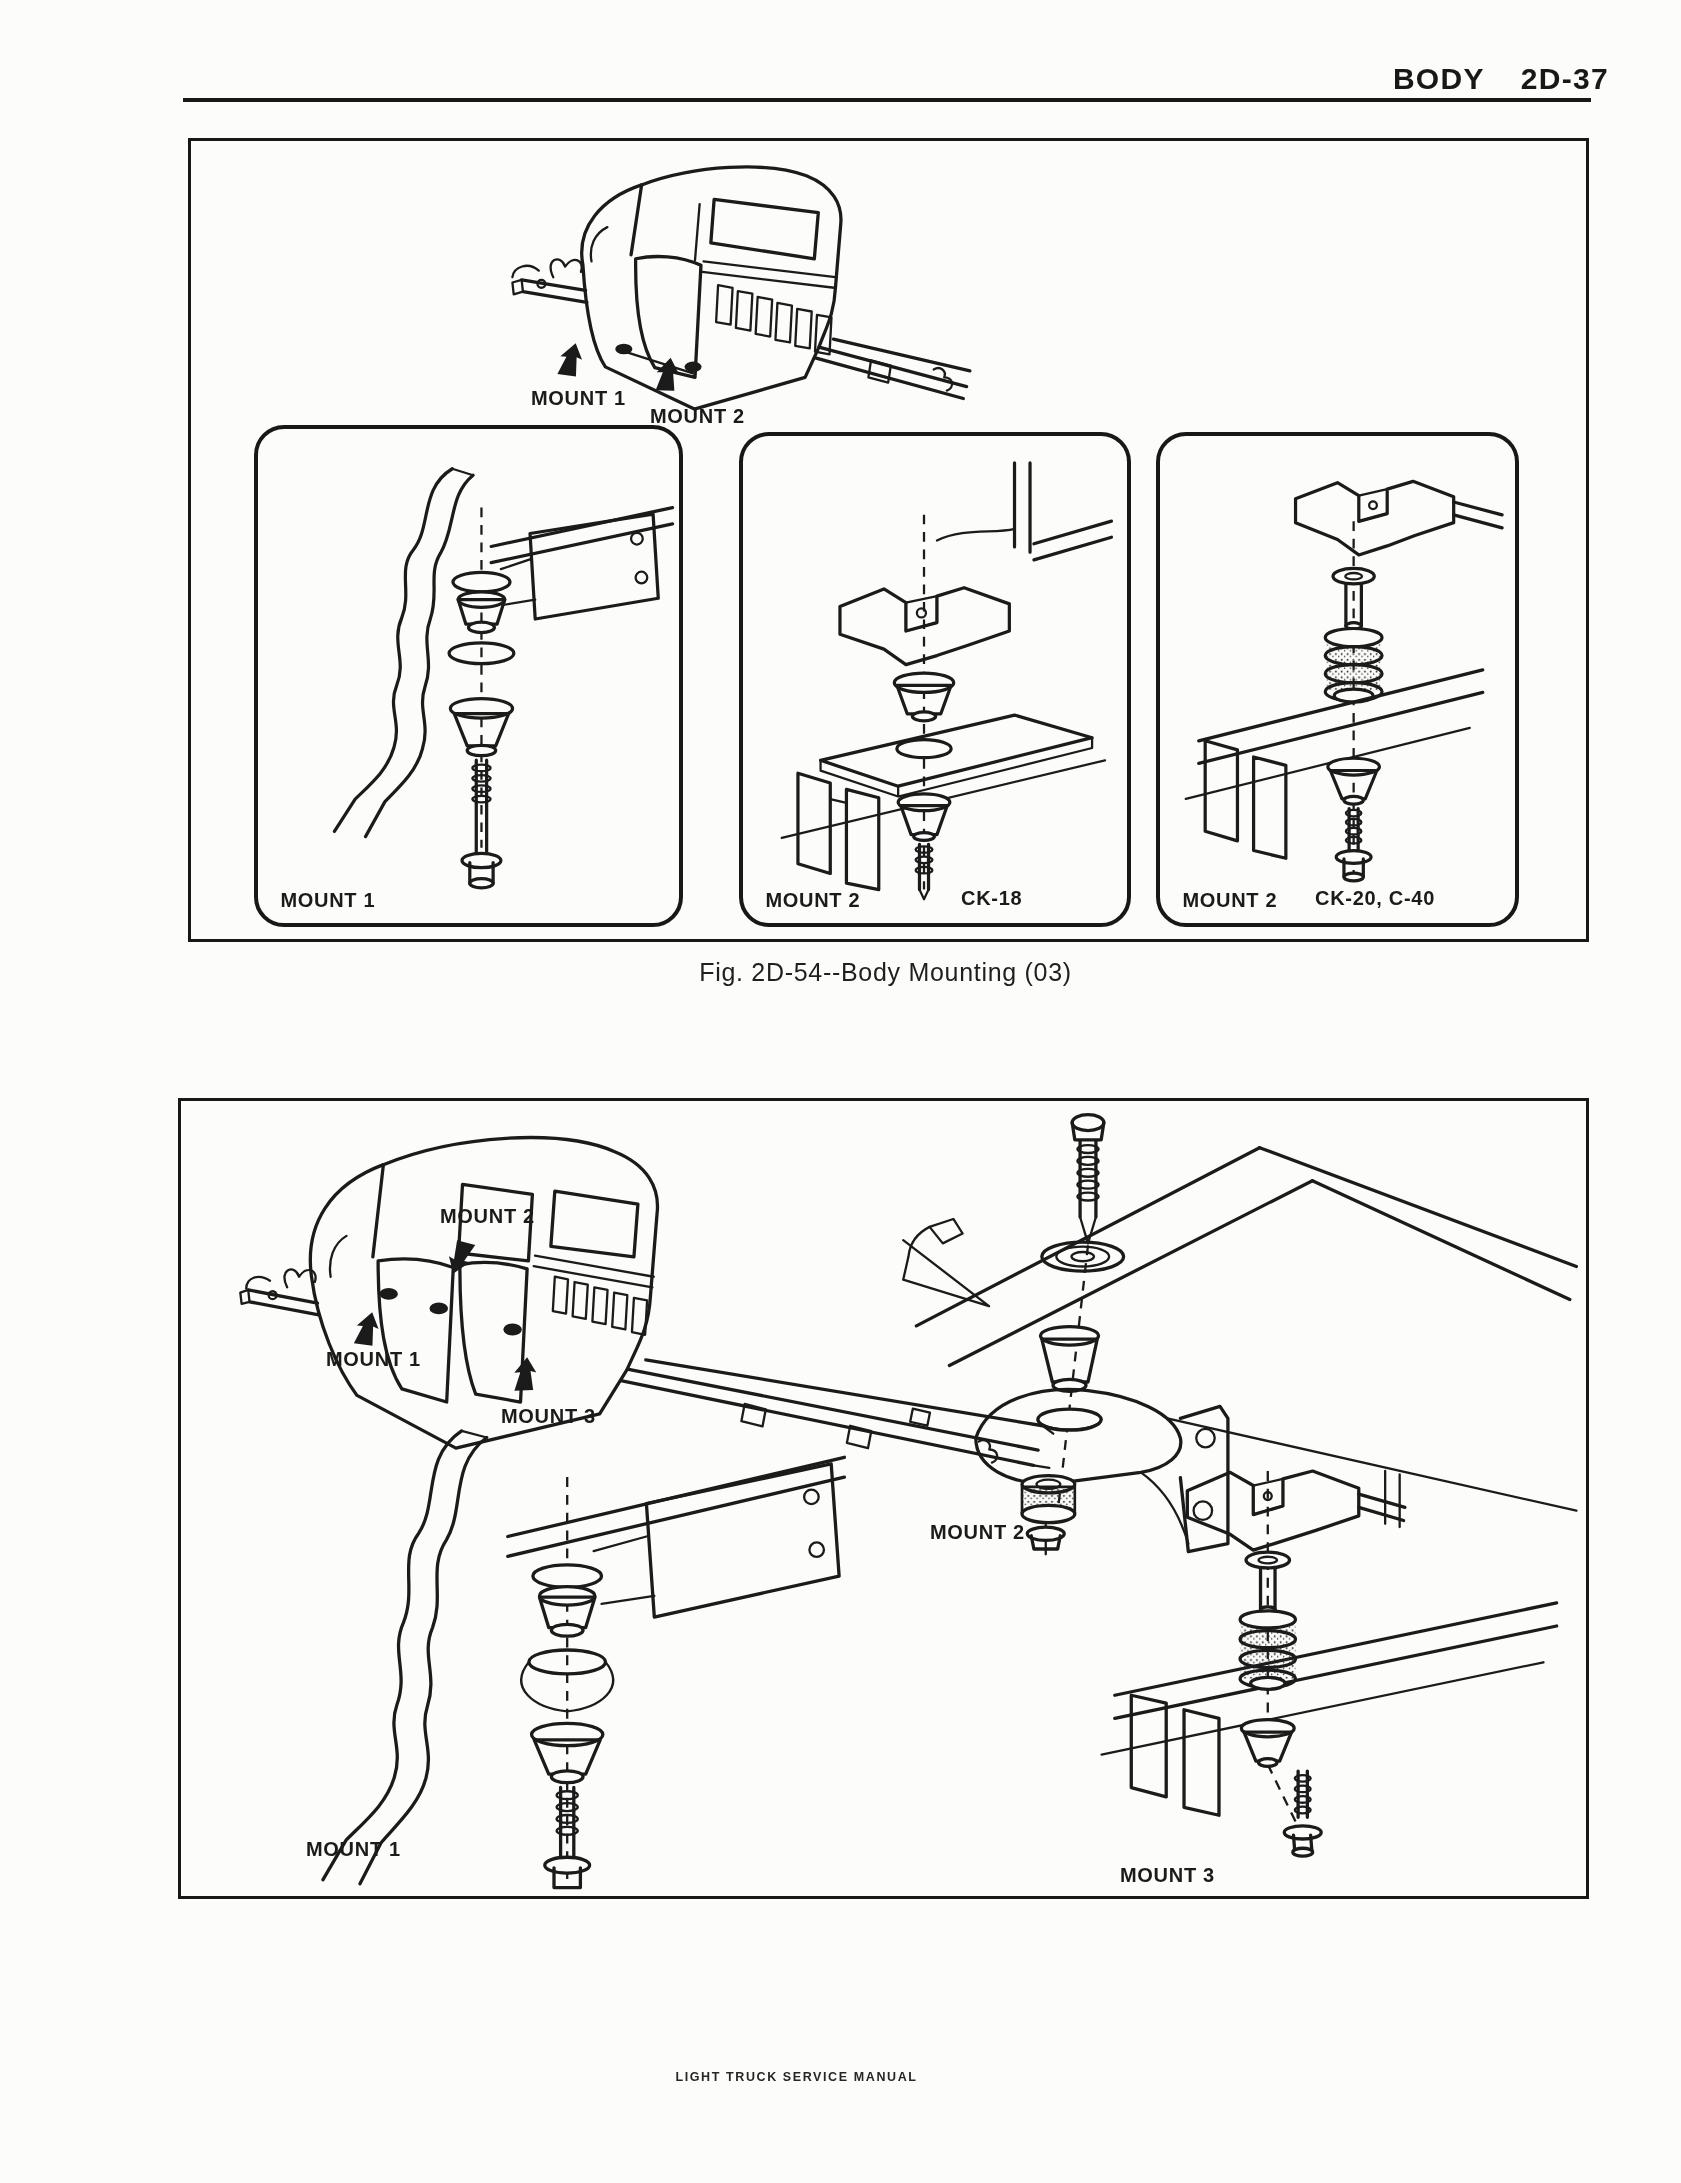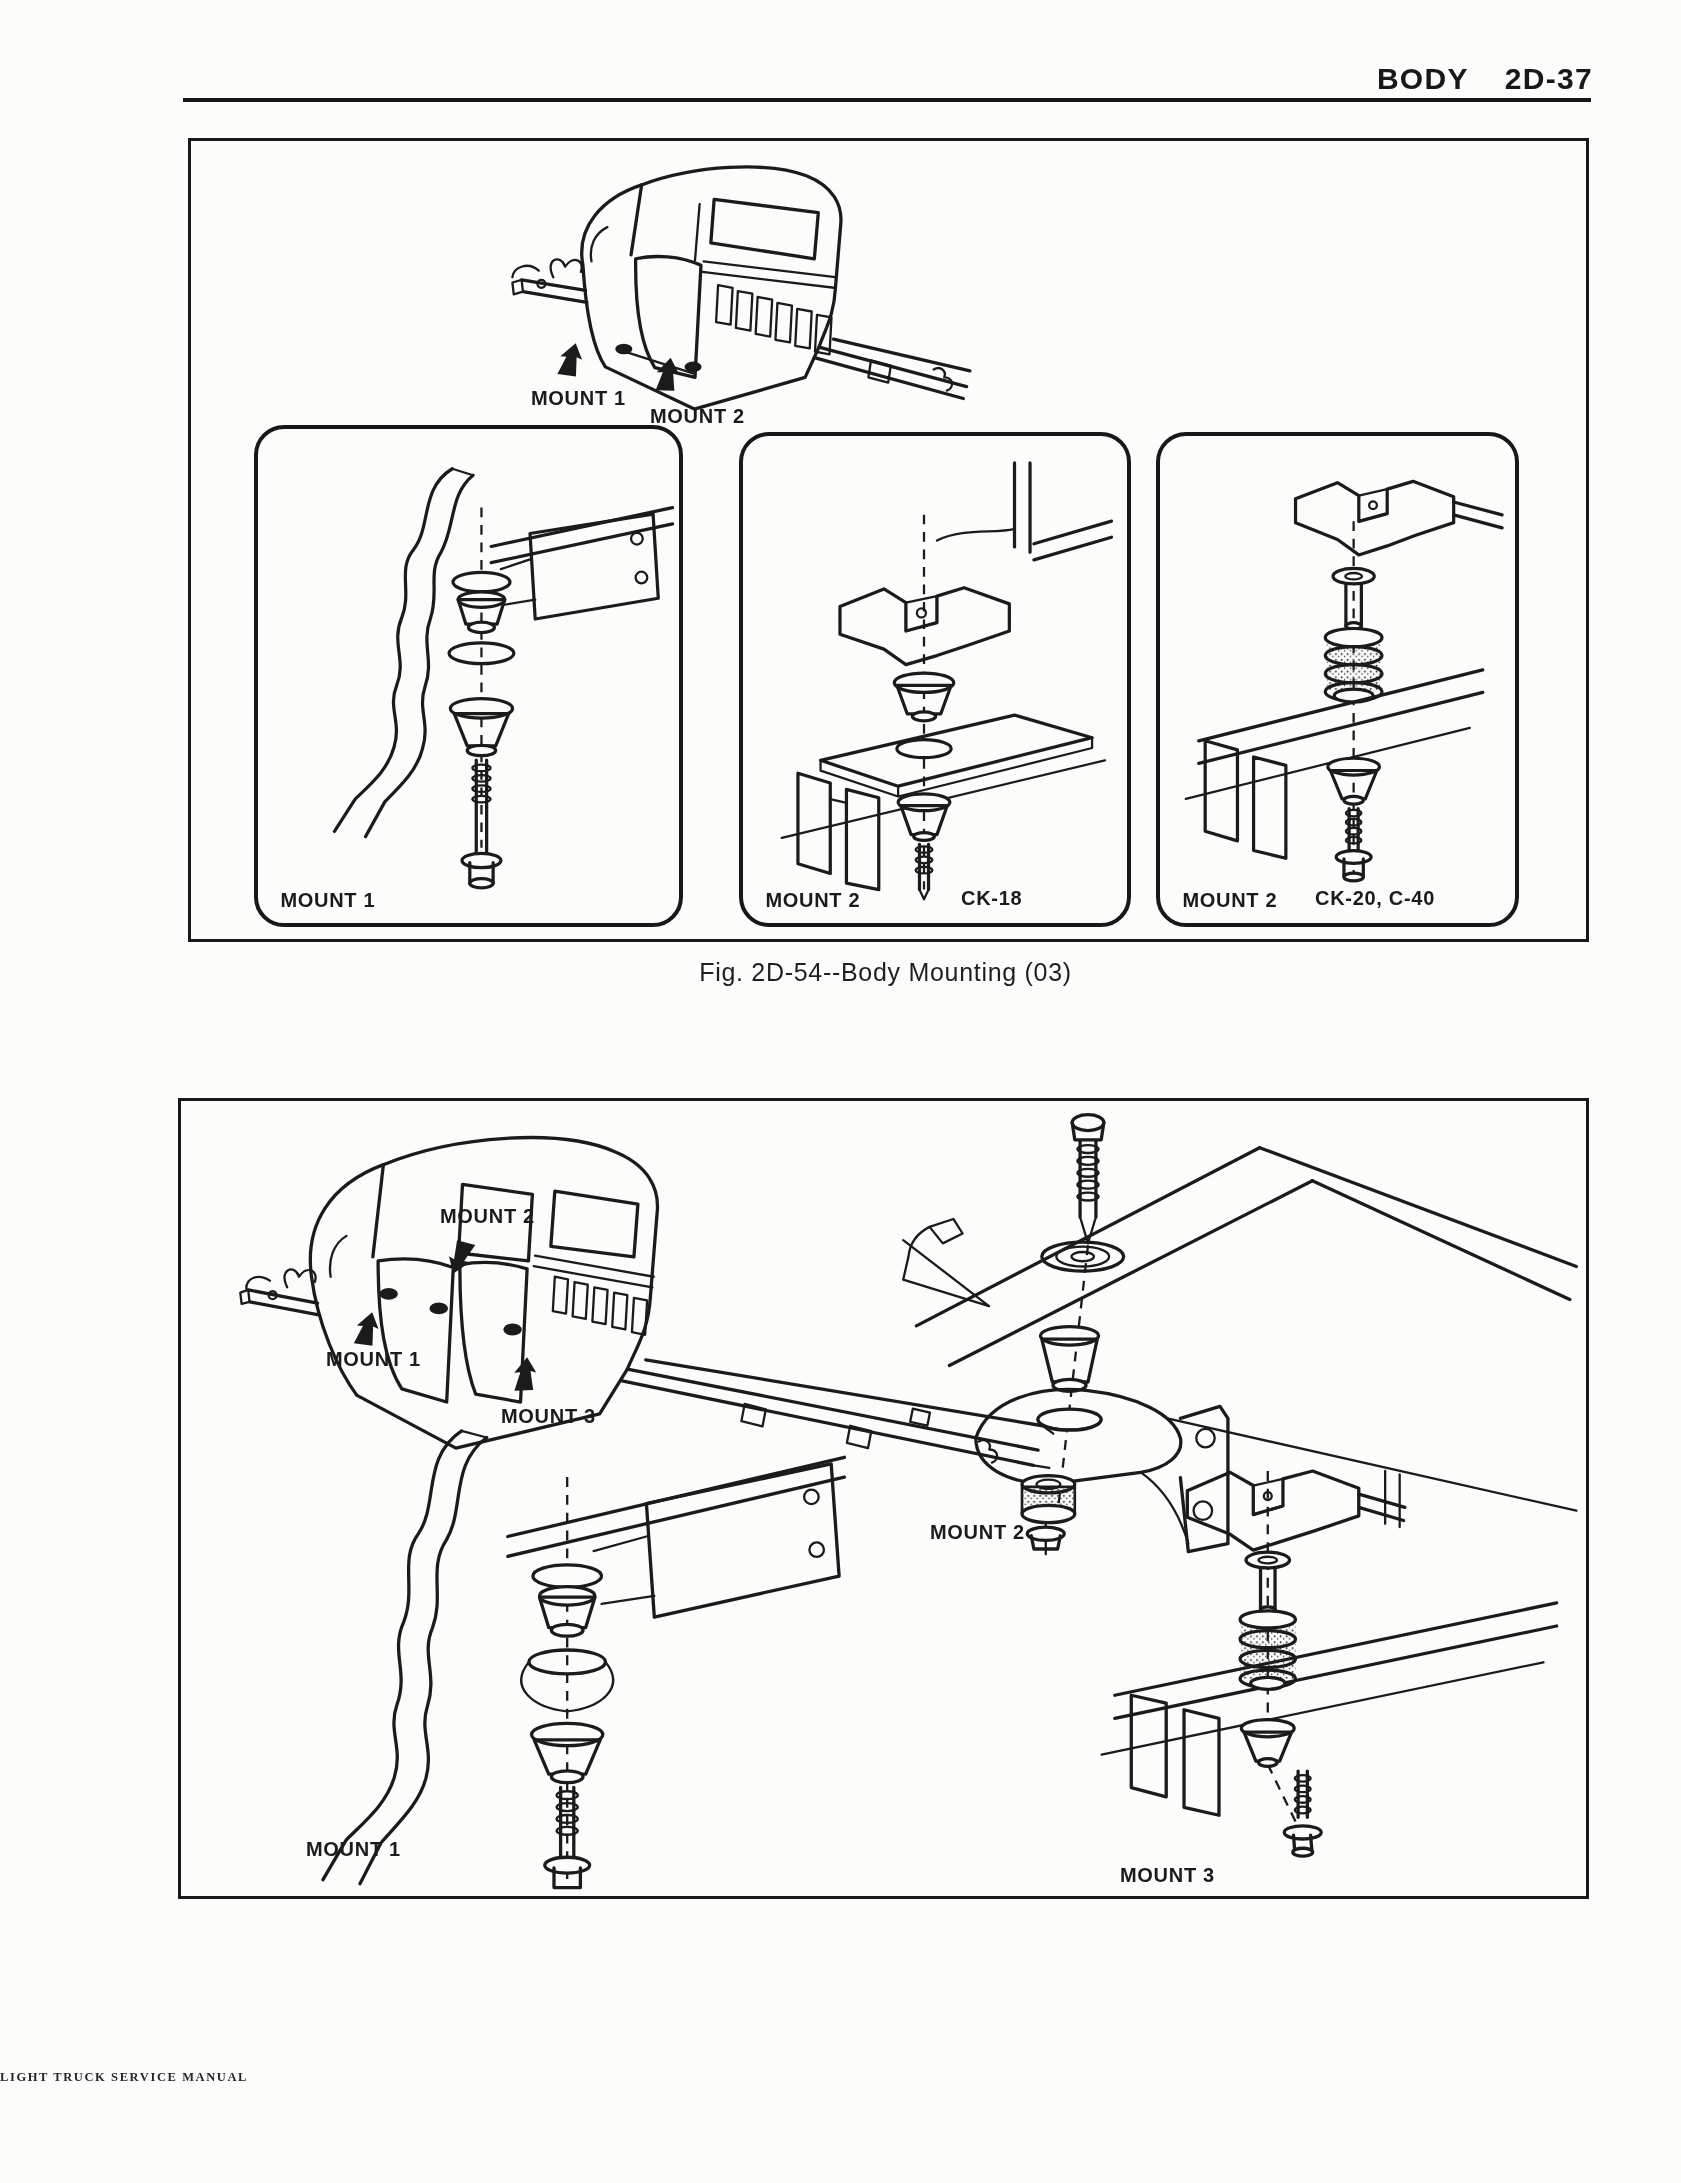"BODY 2D-37" .hdr { padding-left: none -> 16px }
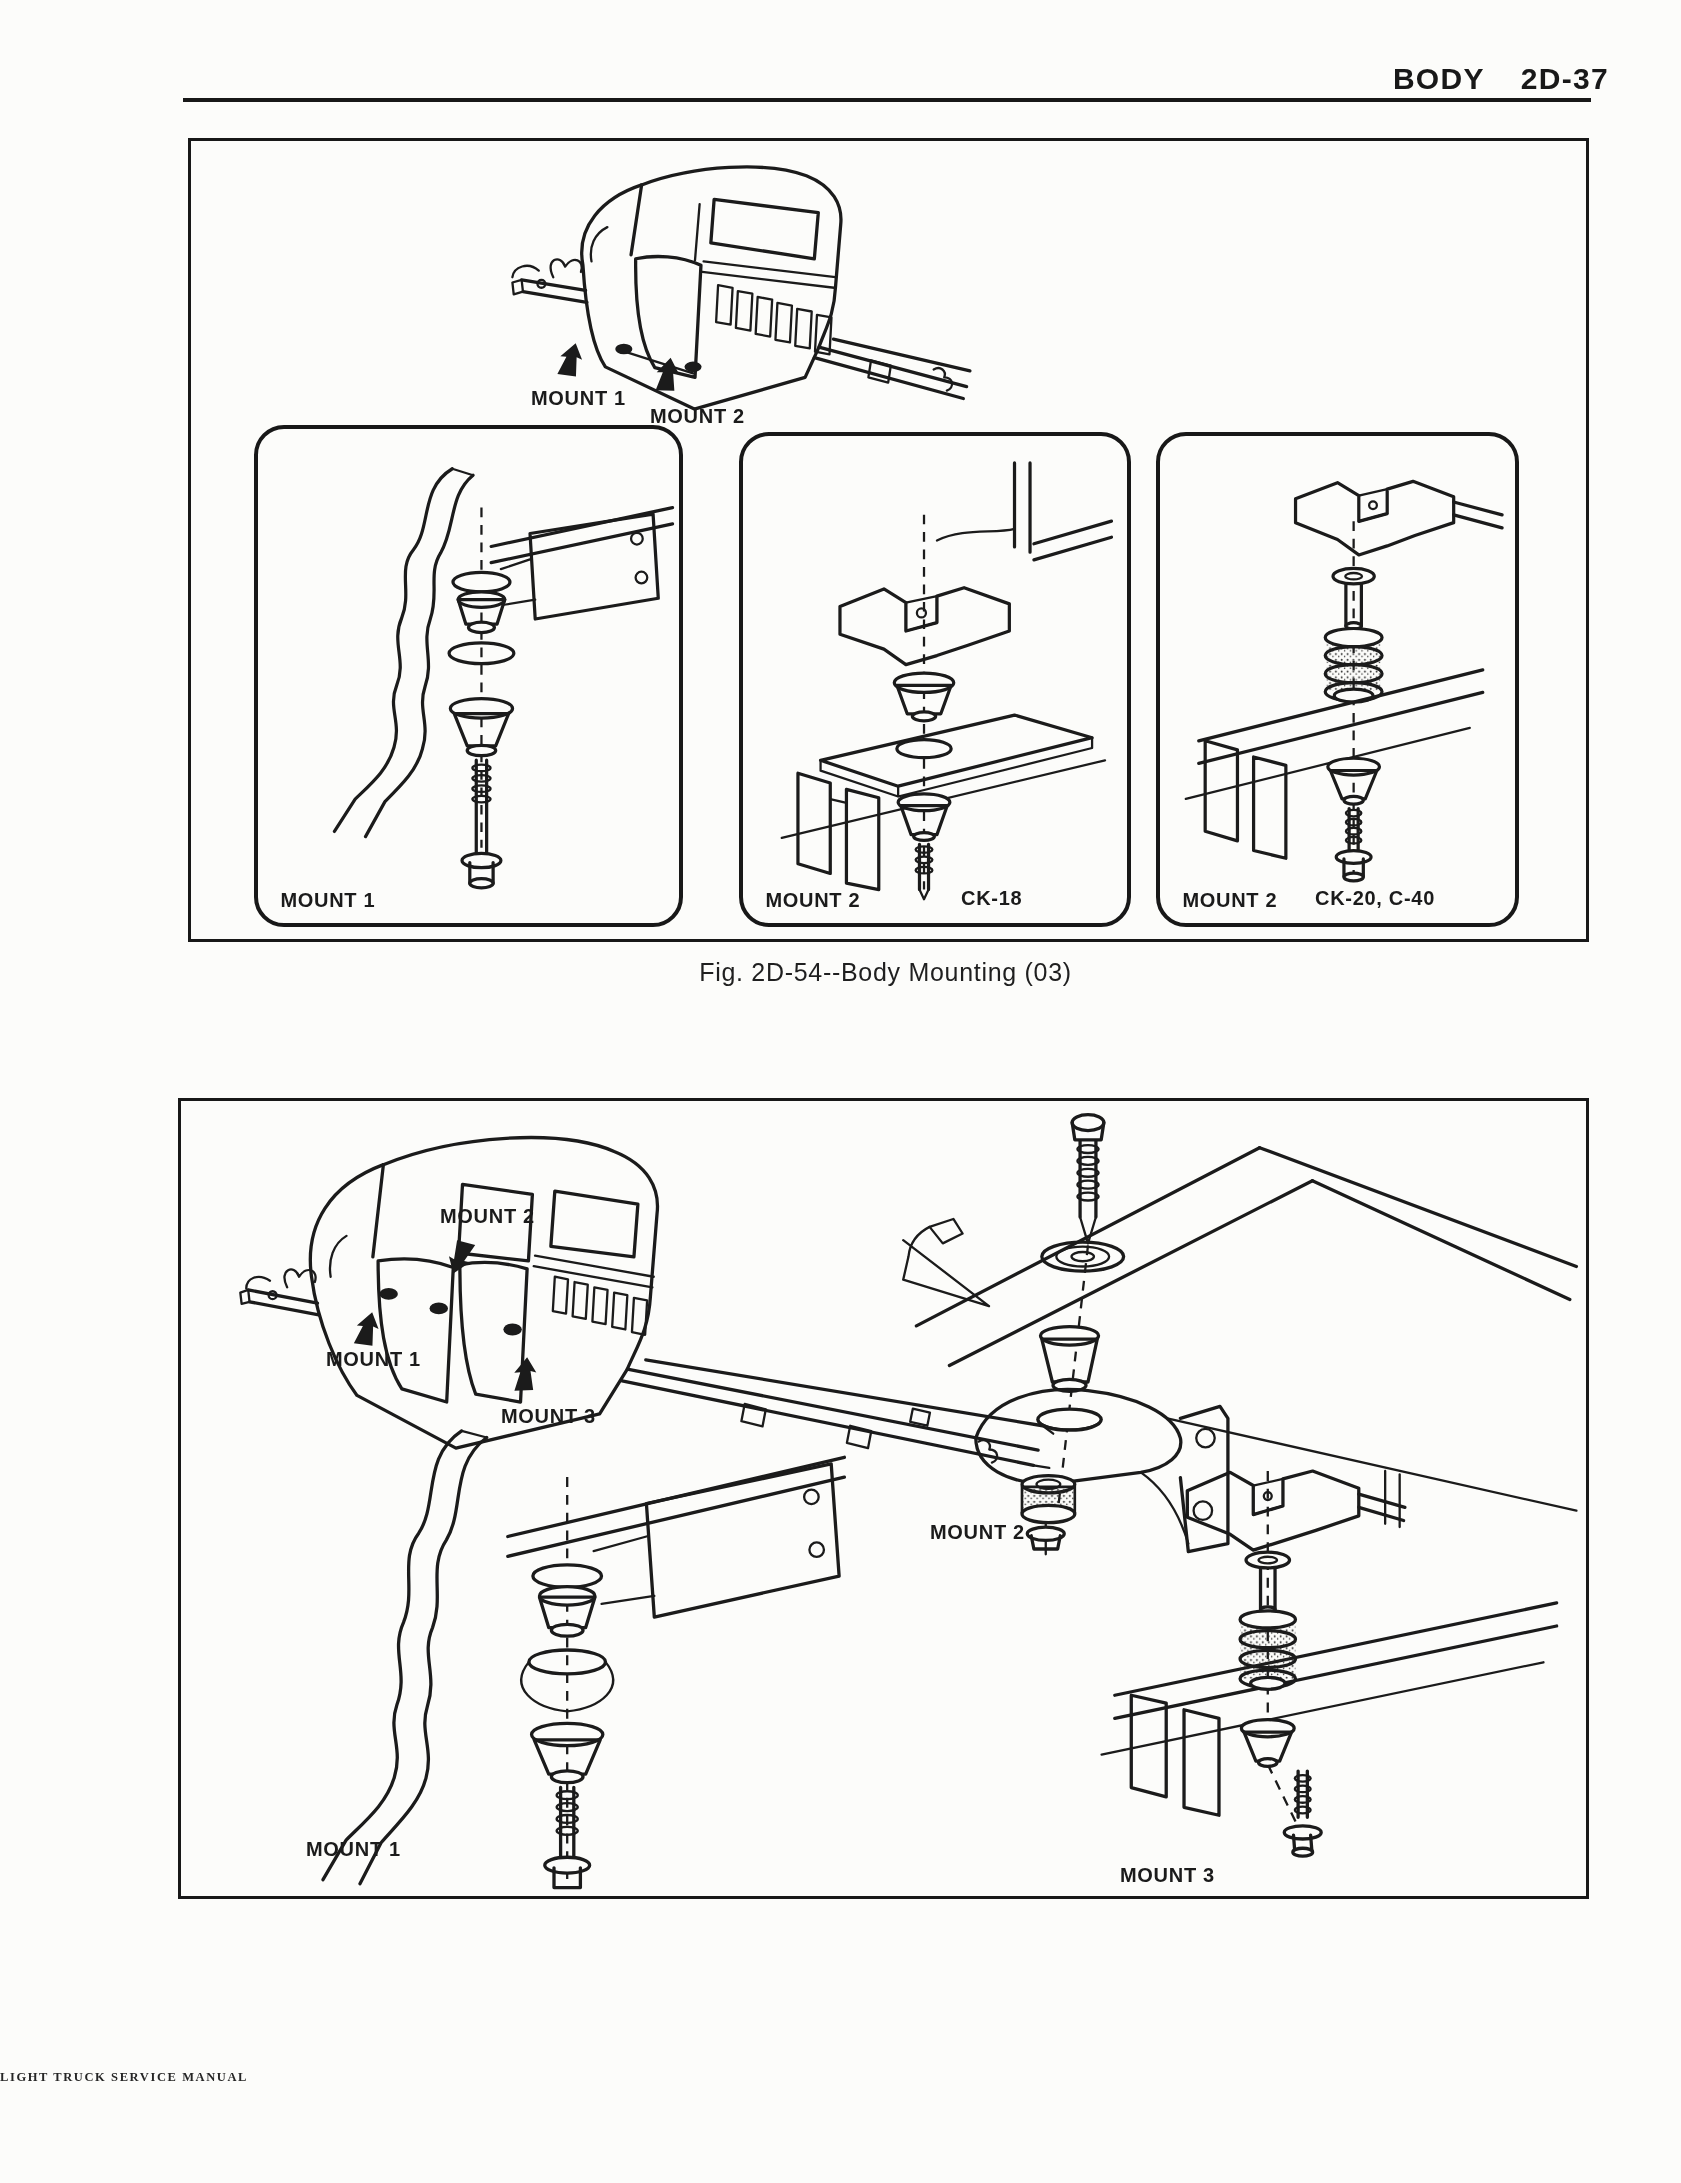"LIGHT TRUCK SERVICE MANUAL" .footer { font-family: Liberation Serif, serif -> none; text-align: left -> center }
